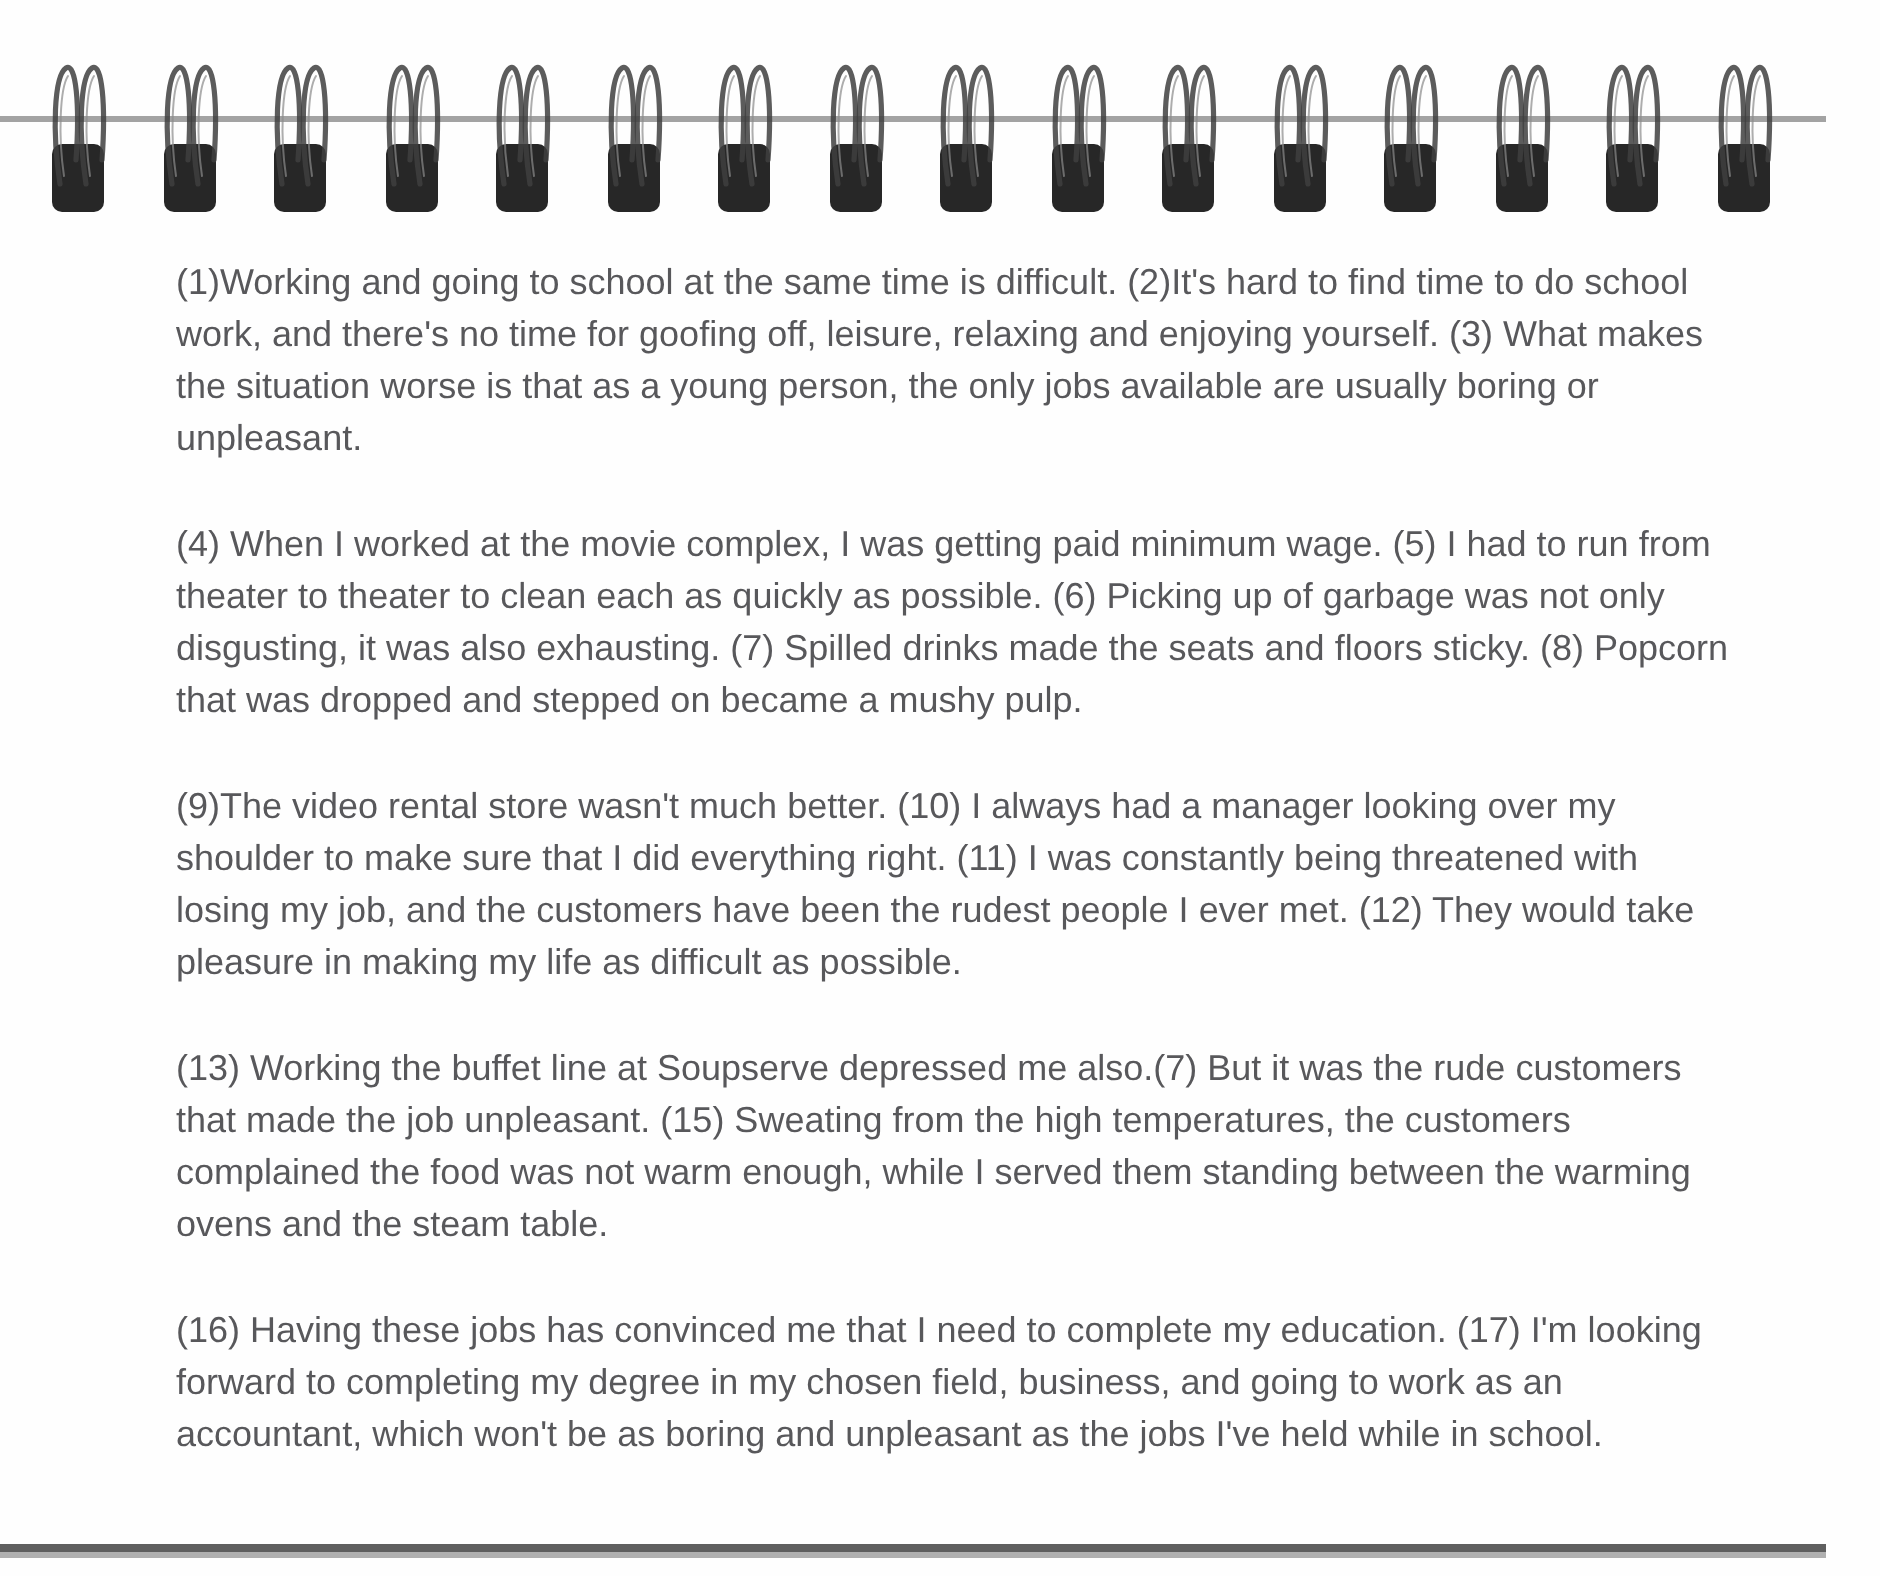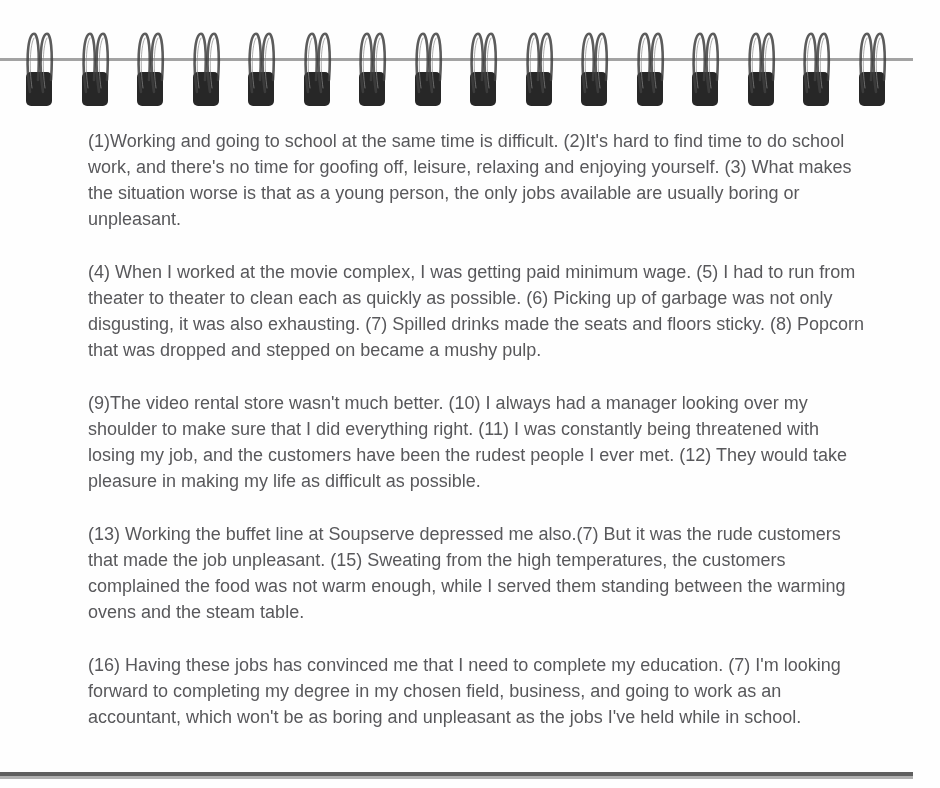"(16) Having these jobs has" p { text: 7 -> 17 }
